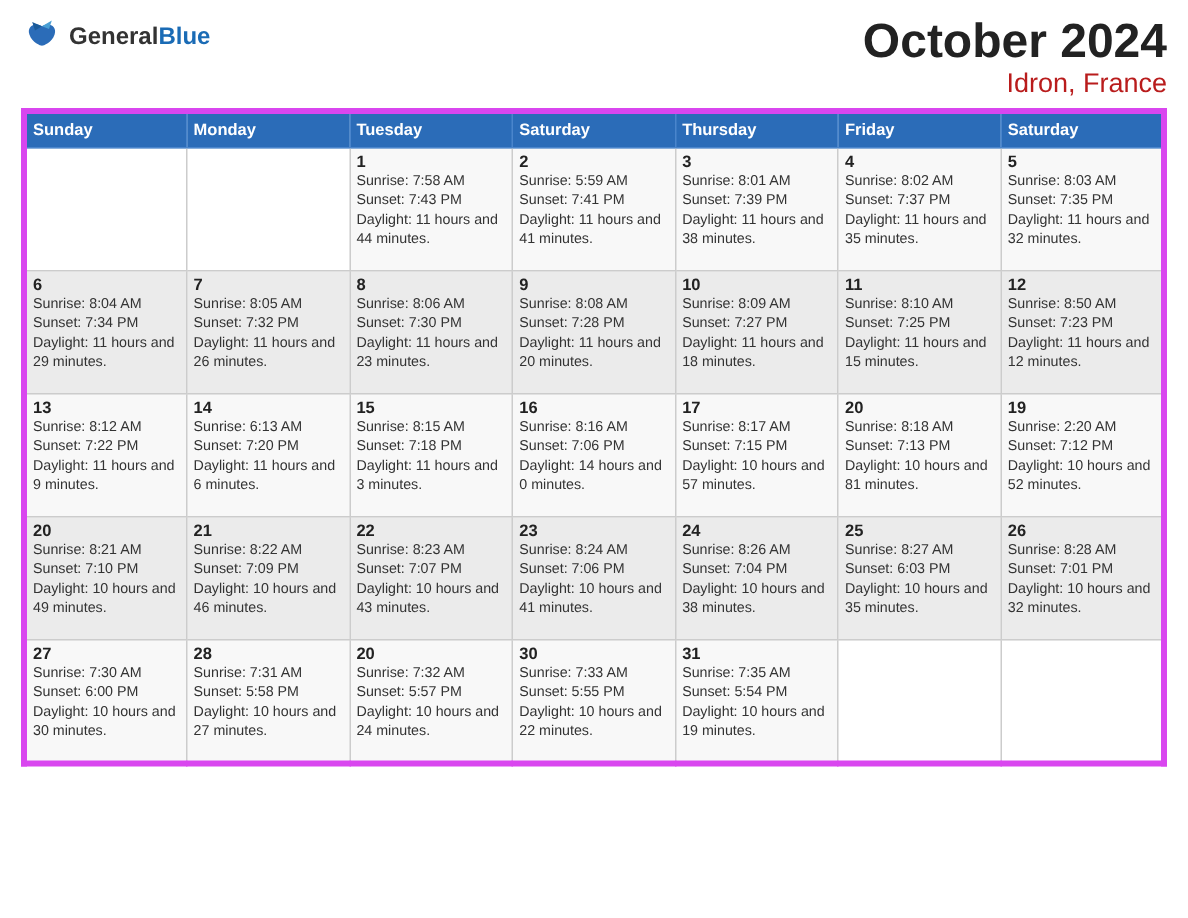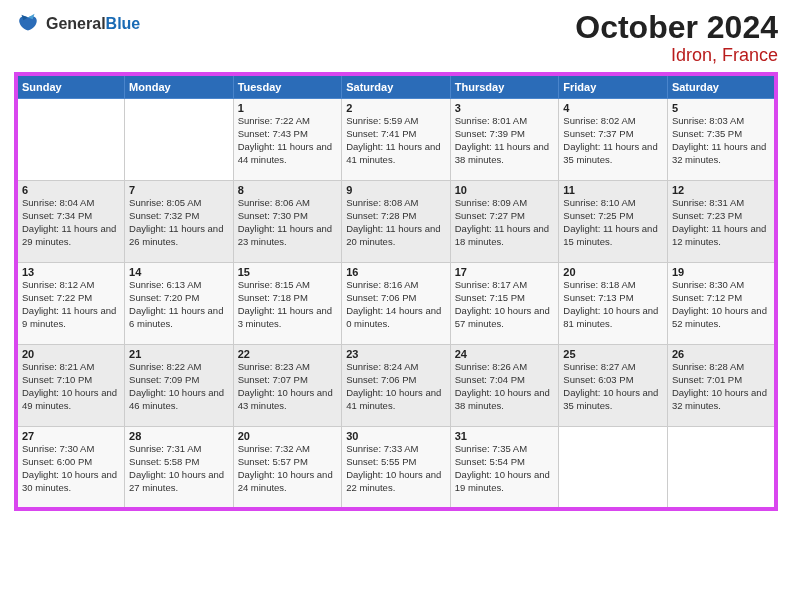"Sunrise: 7:22 AM" div.day-info { text: 7:22 -> 7:58 }
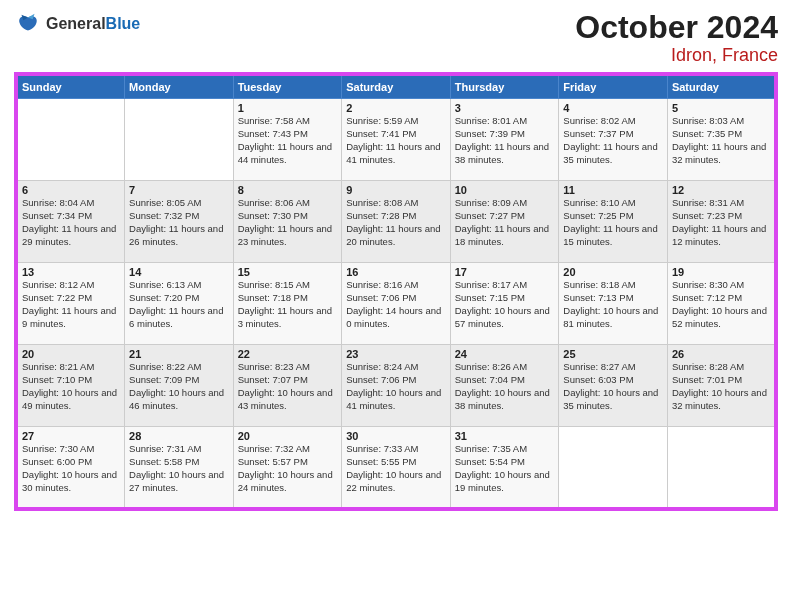"Sunrise: 8:31 AM" div.day-info { text: 8:31 -> 8:50 }
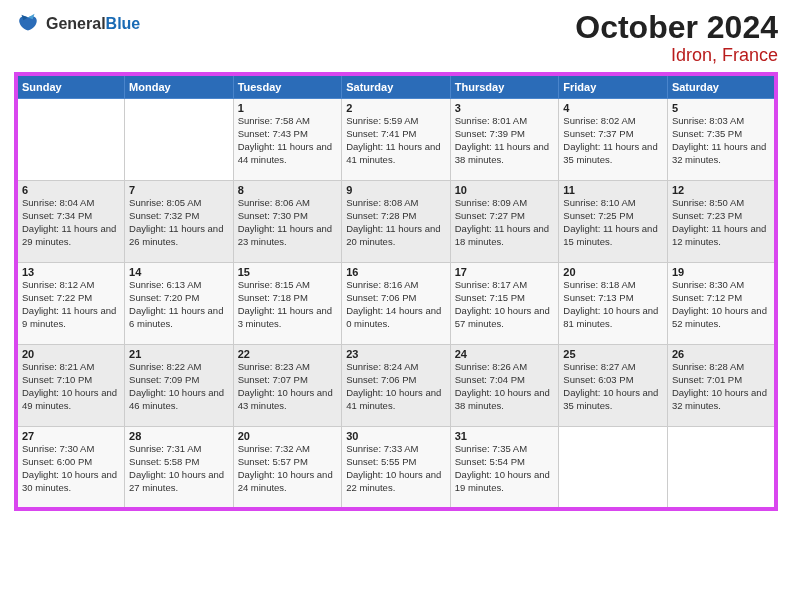"Sunrise: 8:30 AM" div.day-info { text: 8:30 -> 2:20 }
